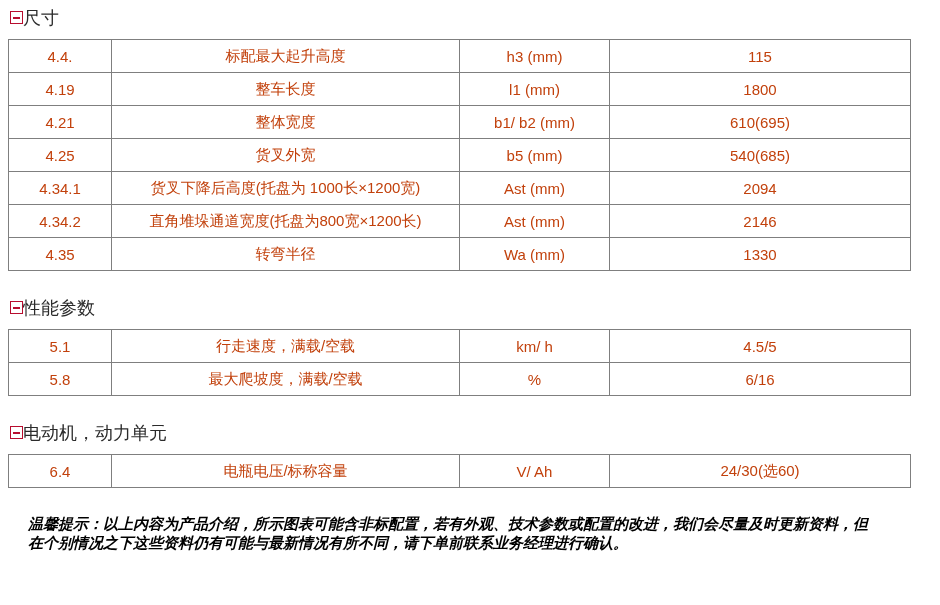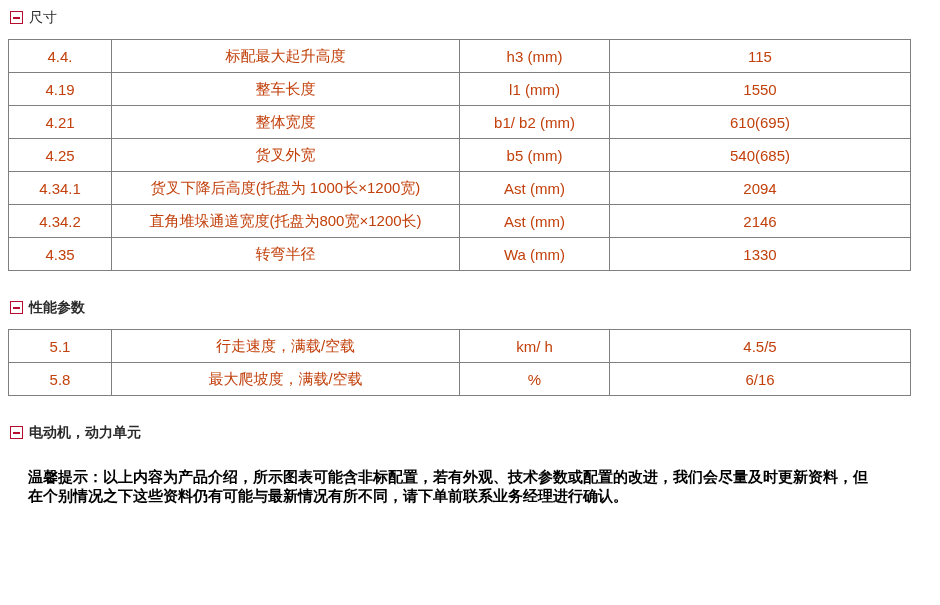"尺寸" .sec-heading { font-size: 14px -> 18px; gap: 6px -> none }
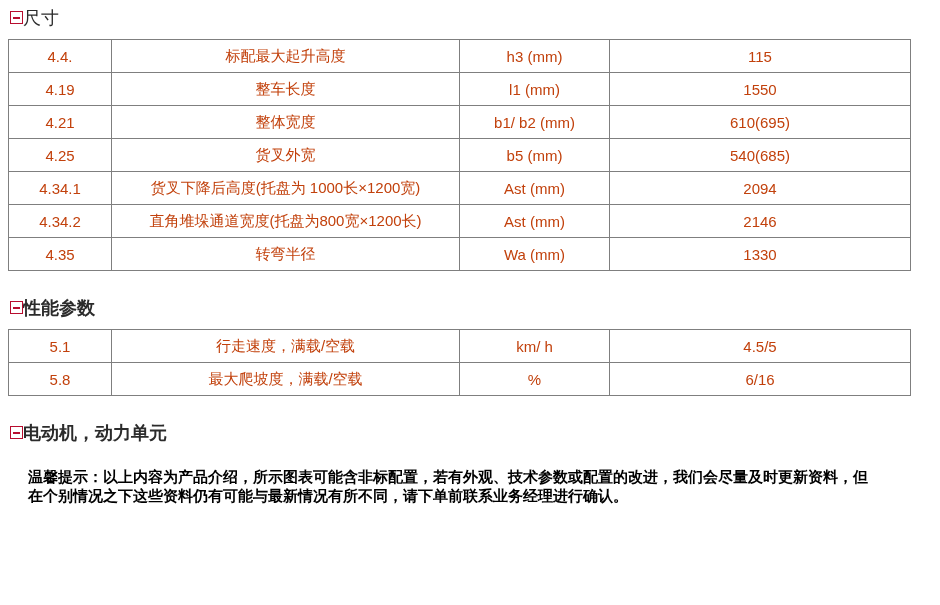"1550" td { text: 1550 -> 1800 }
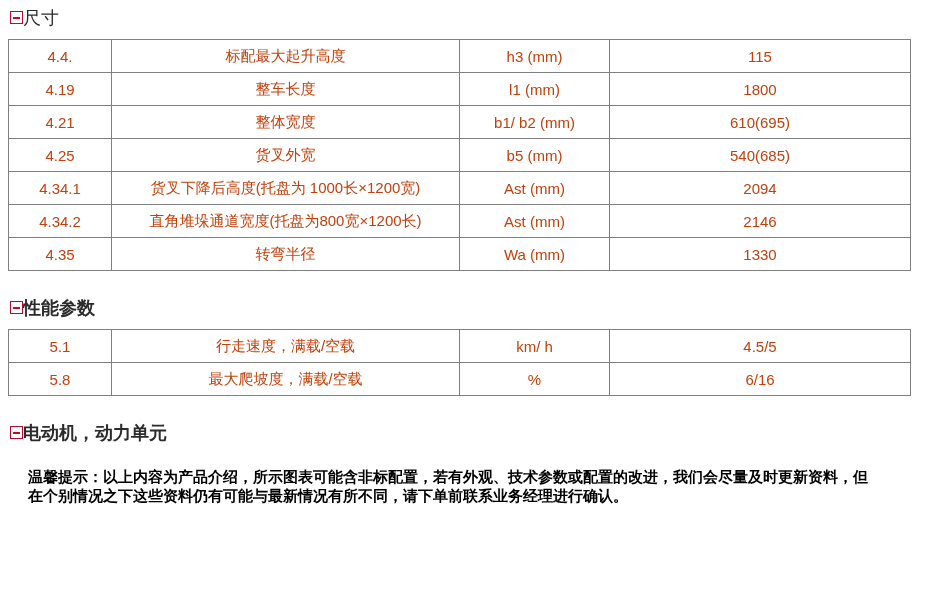"性能参数" .mt-sec { font-weight: bold -> none }
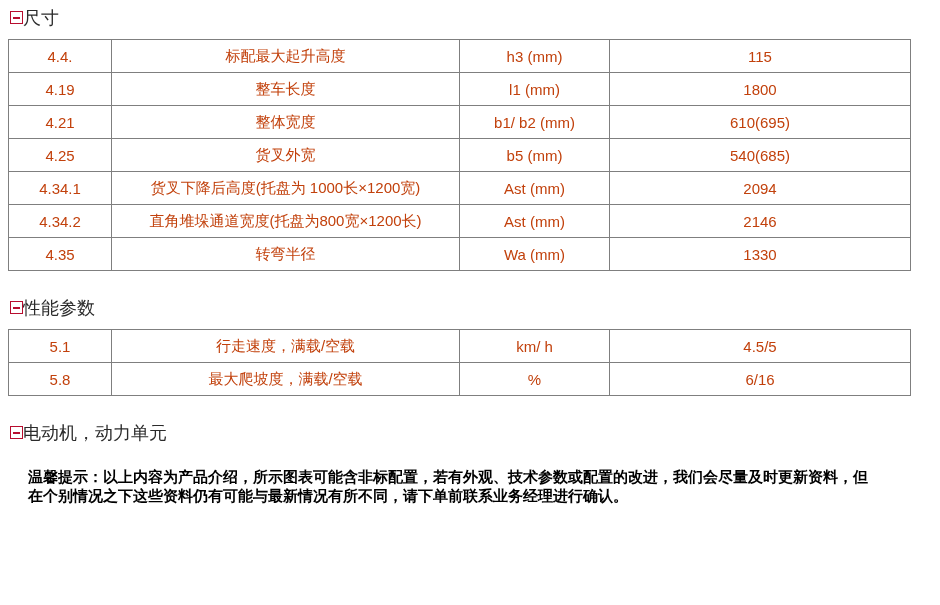"6.4" table.spec { html: none -> <table> <colgroup> <col> <col> <col> <col> </colgroup> <tbody> <tr> <td>6.4</td> <td>电瓶电压/标称容量</td> <td>V/ Ah</td> <td>24/30(选60)</td> </tr> </tbody> </table> }
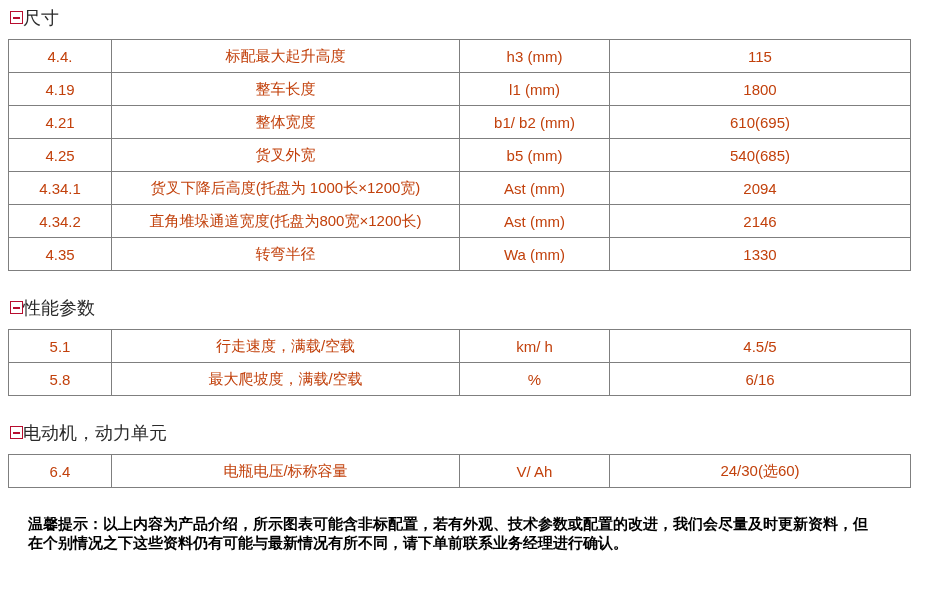"温馨提示：以上内容为产品介绍，所示图表可能含非标配置，若有外观、技术参数或配置的" .footer-note { font-style: none -> italic }
